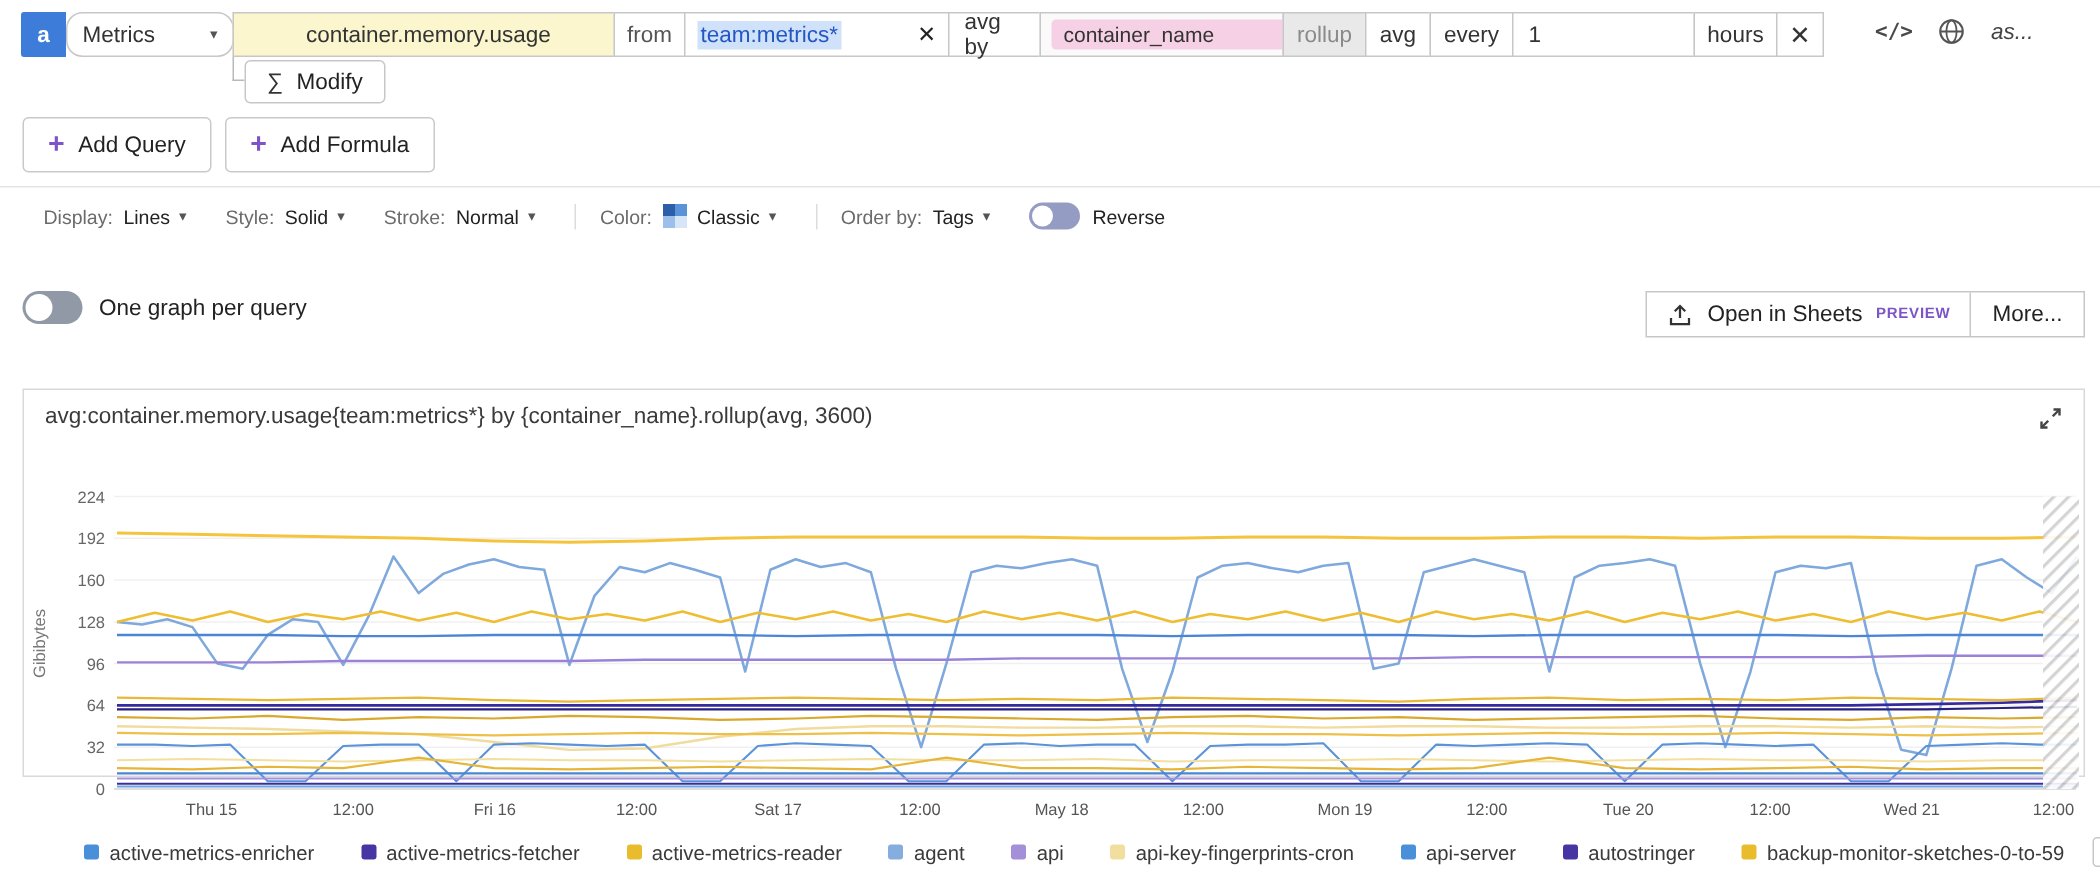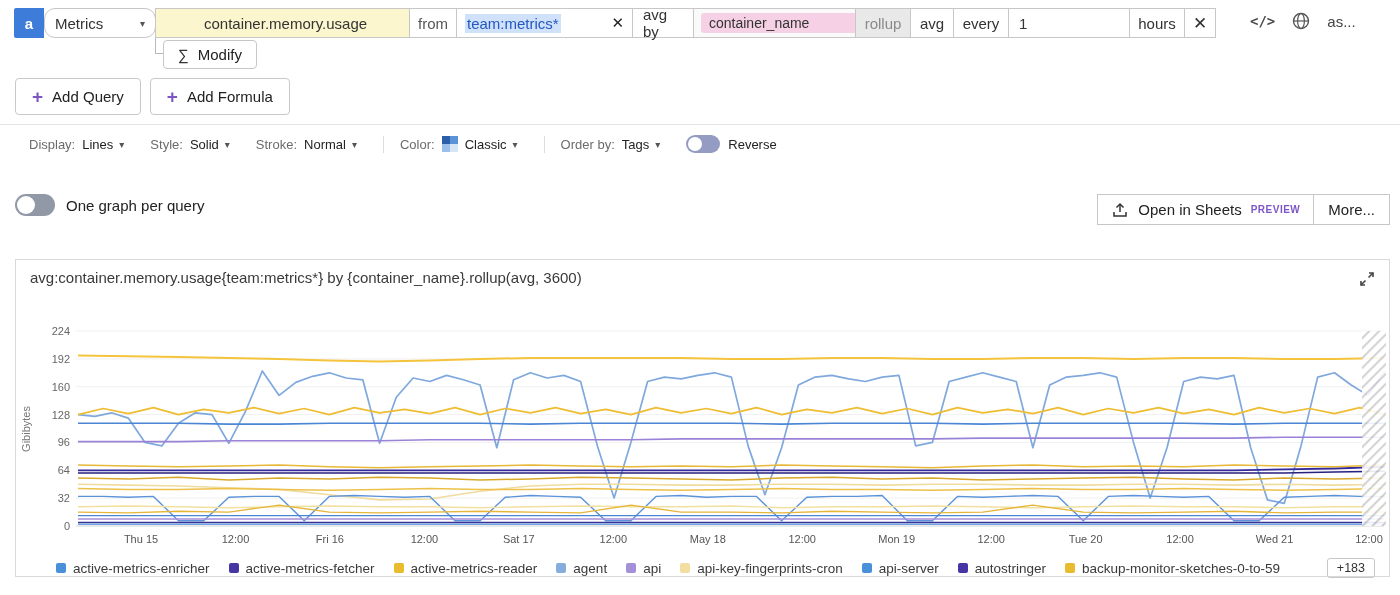"as..." .as-label { font-style: none -> italic }
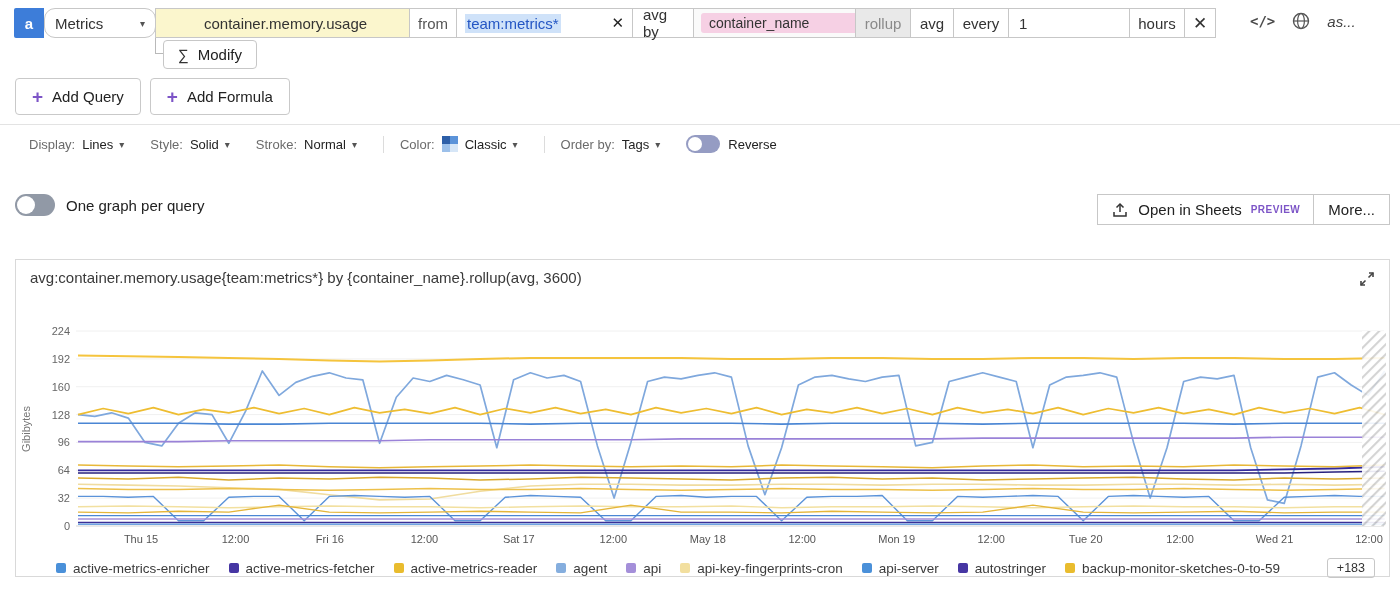"avg:container.memory.usage{team:metrics*" .chart-card { height: 318px -> 259px }
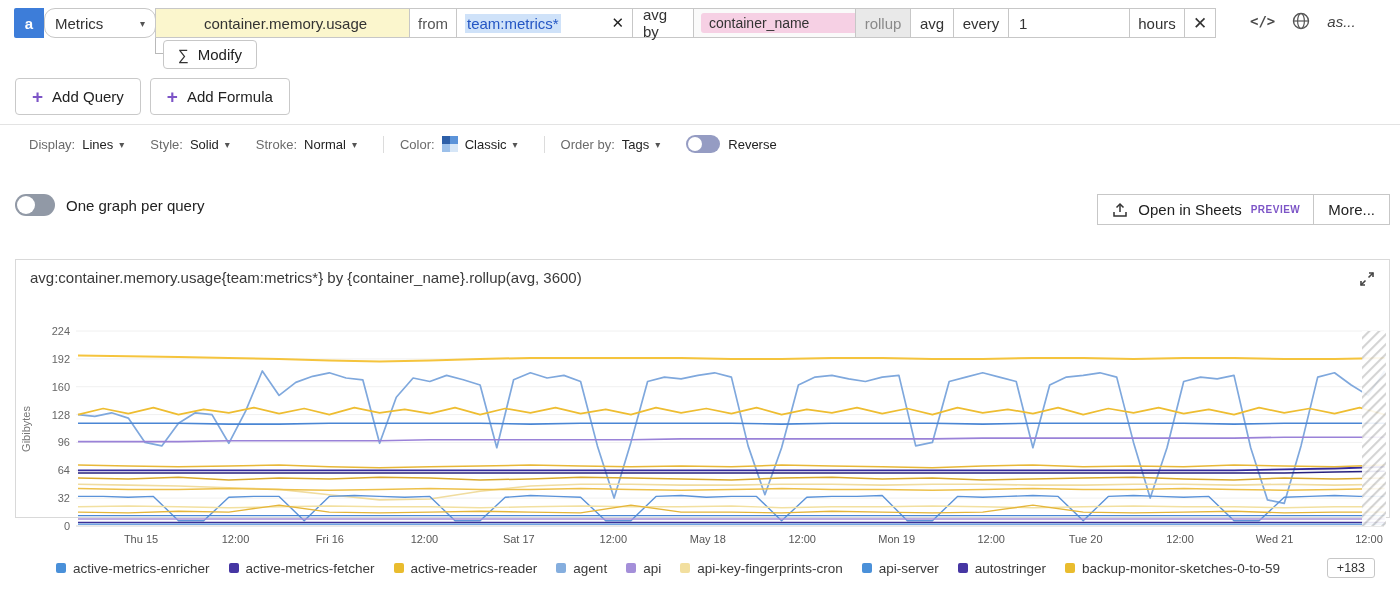"active-metrics-enricher" div { gap: 19px -> 31px }
